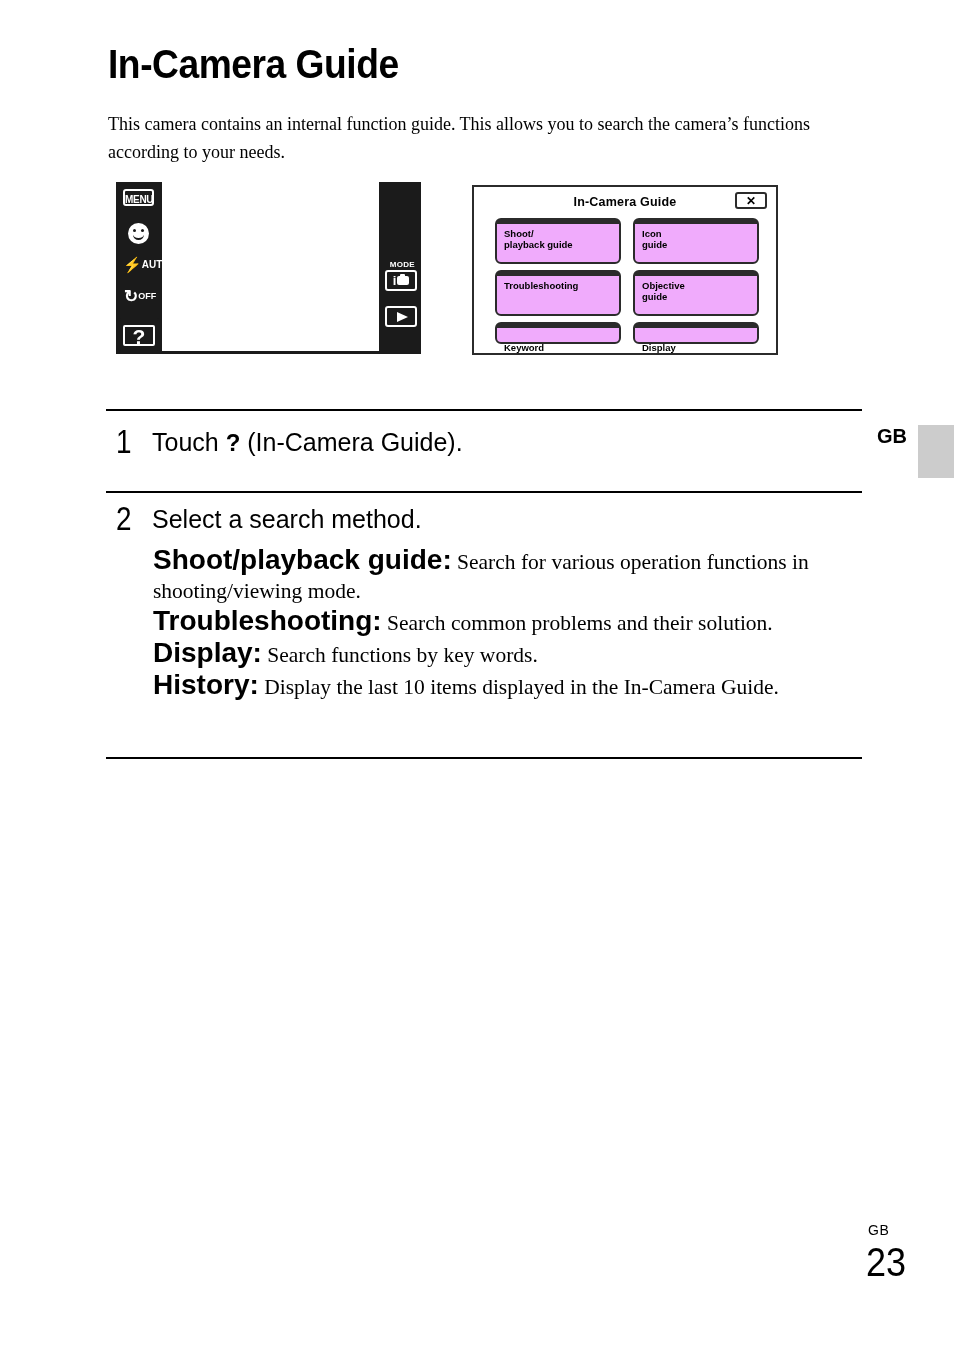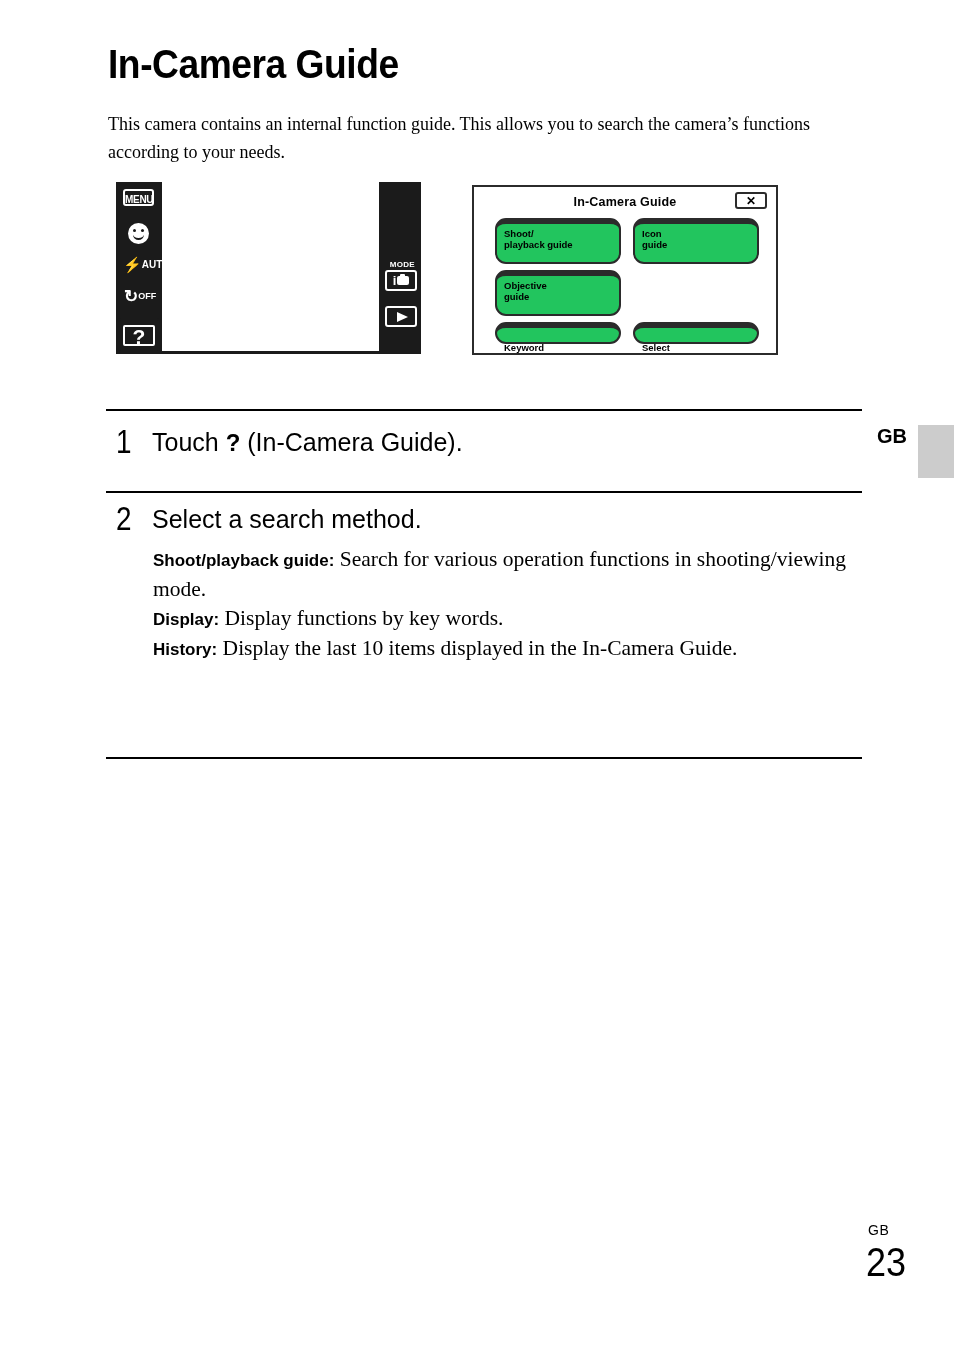"Shoot/" .dlg-btn { background: #22c55e -> #f0abfc; border-radius: 11px -> 6px }
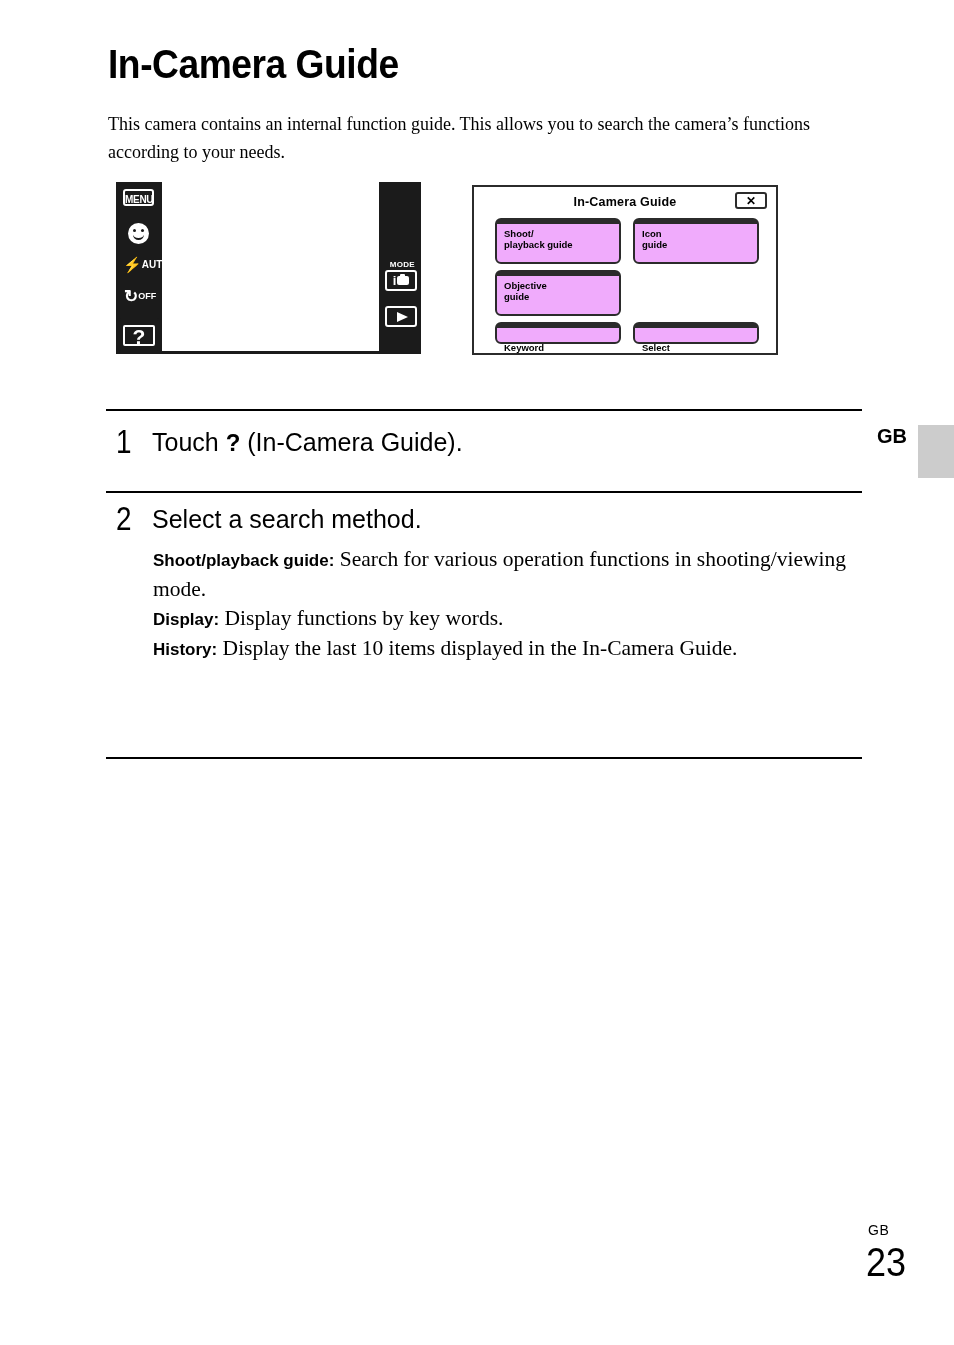"Troubleshooting" div.dlg-btn { html: none -> <div>Troubleshooting</div> }
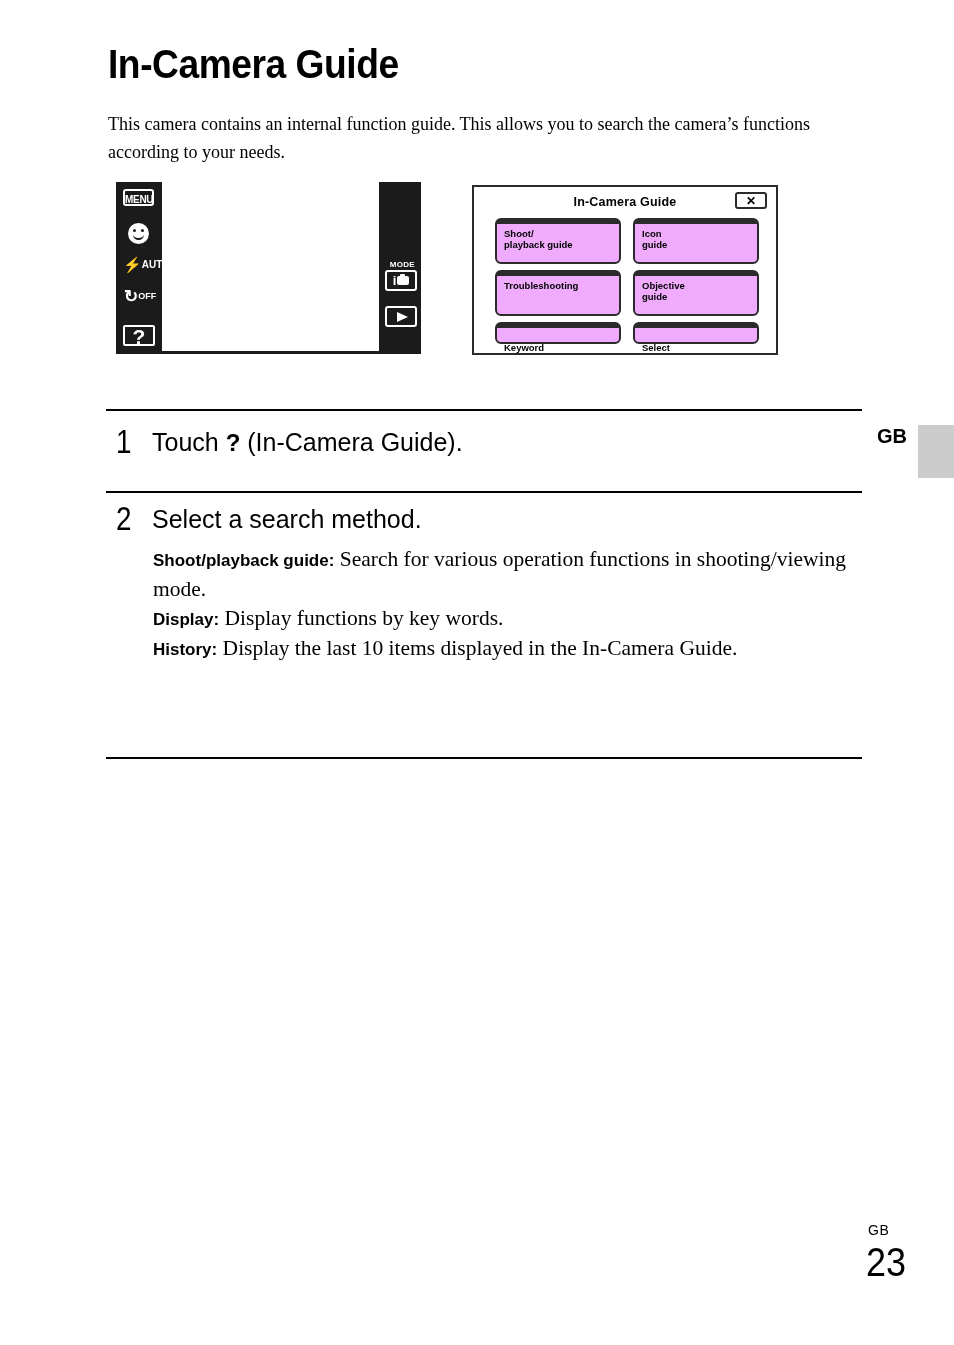"Select" div.dlg-btn { text: Select -> Display }
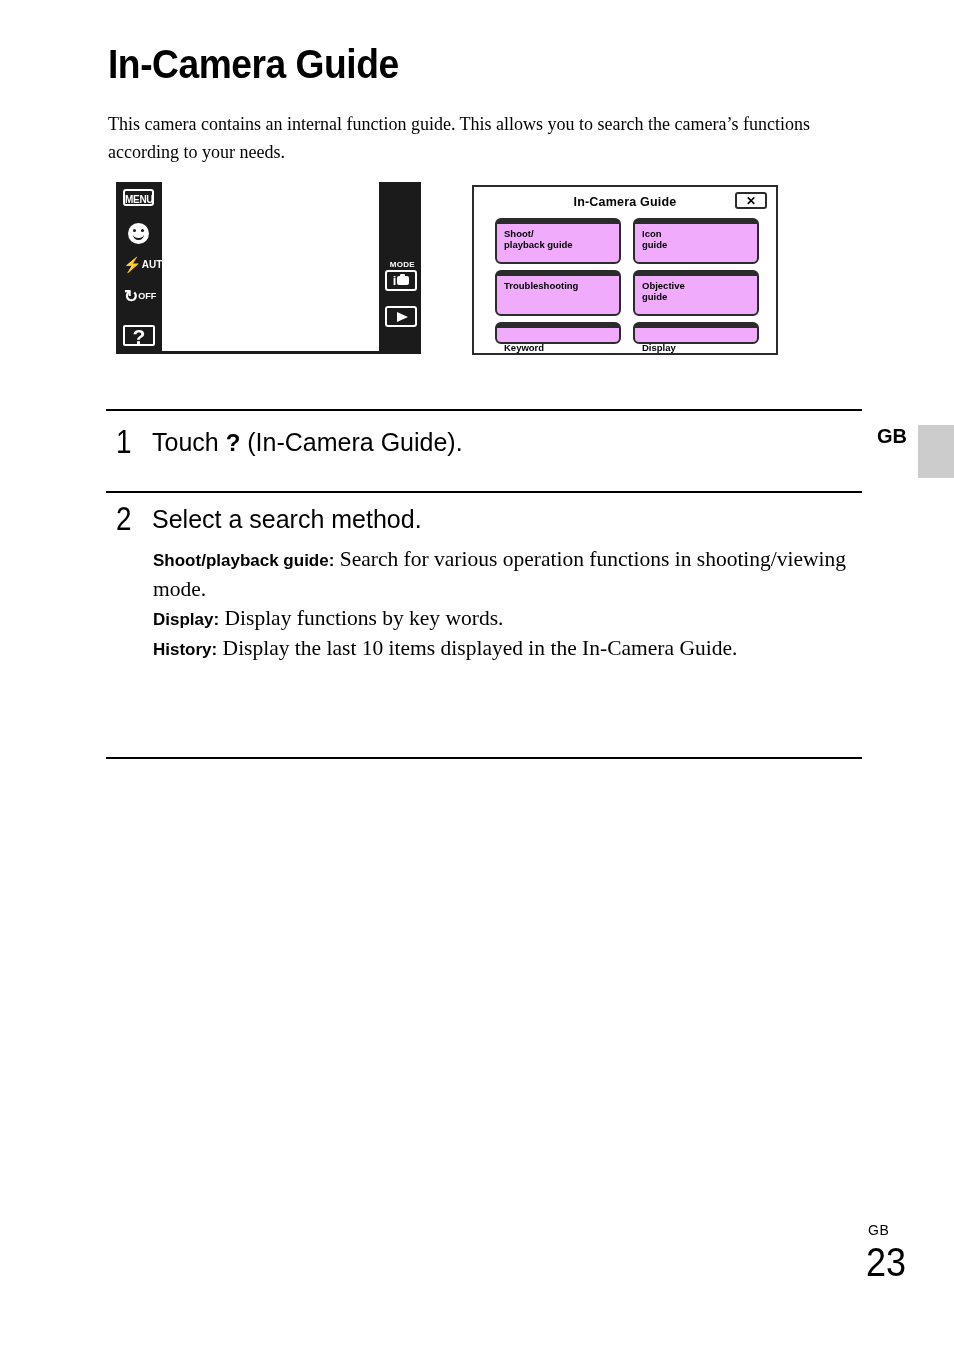"Shoot/playback guide:" .step2-body b { font-size: 17px -> 28px }
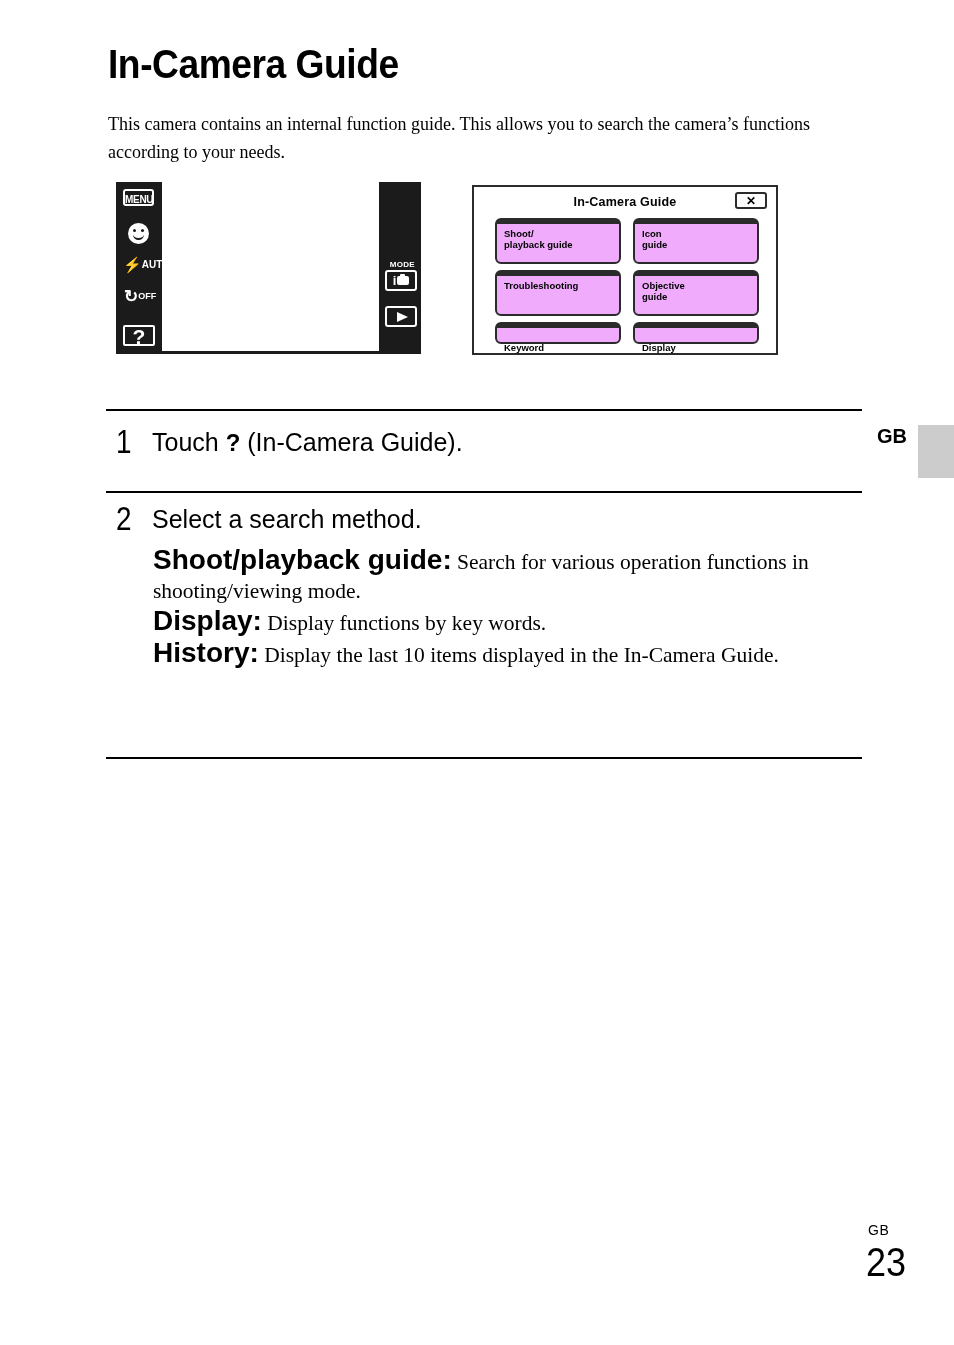"Troubleshooting: Search common problems" div { html: none -> <div> <b>Troubleshooting:</b><span> Search common problems and their solution.</span> </div> }
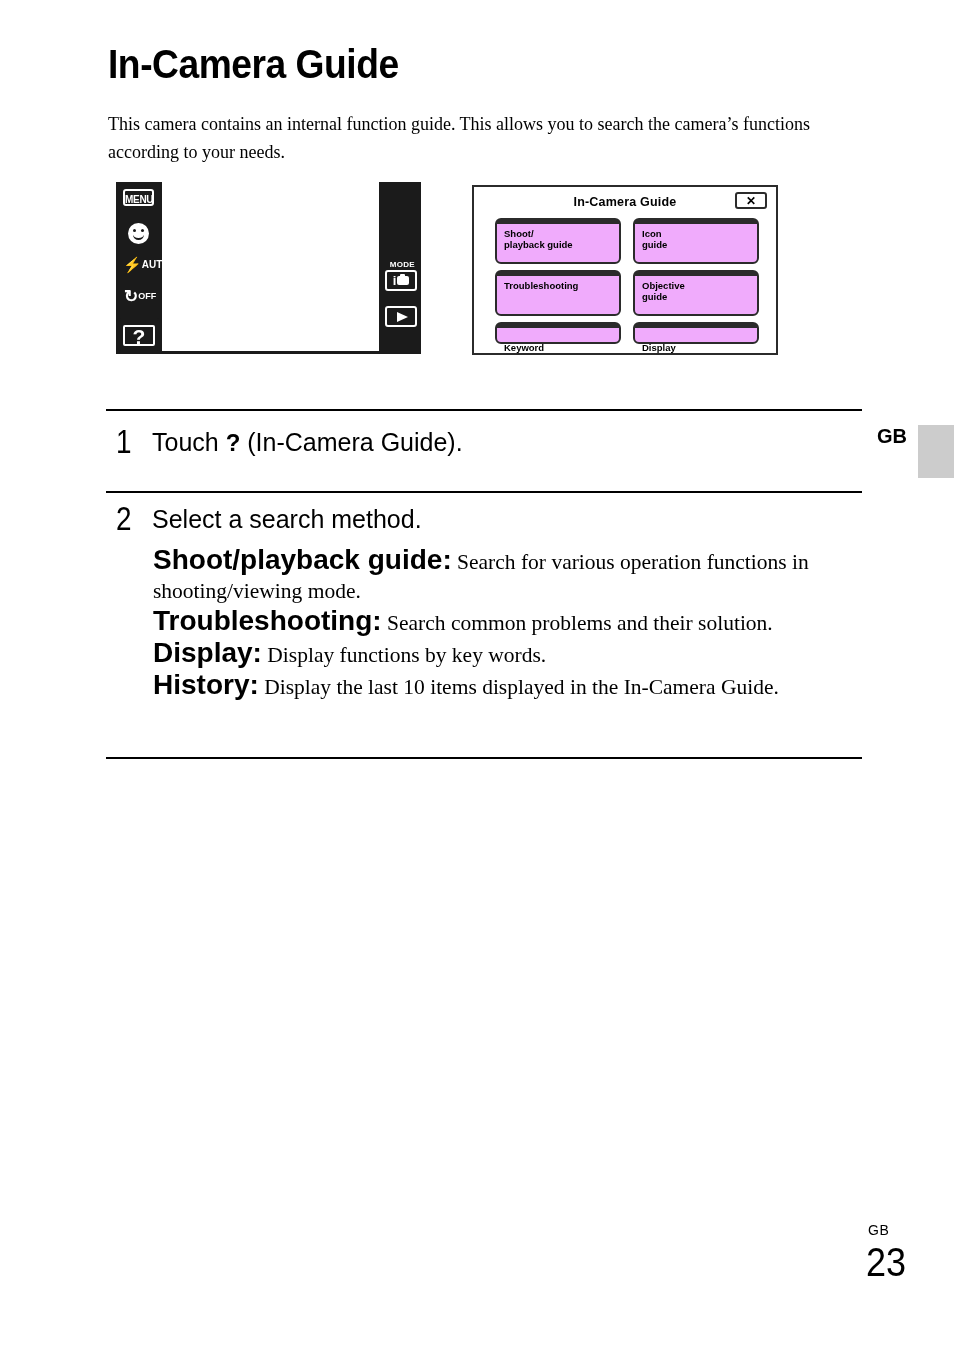"Display functions by key words." span { text: Display -> Search }
